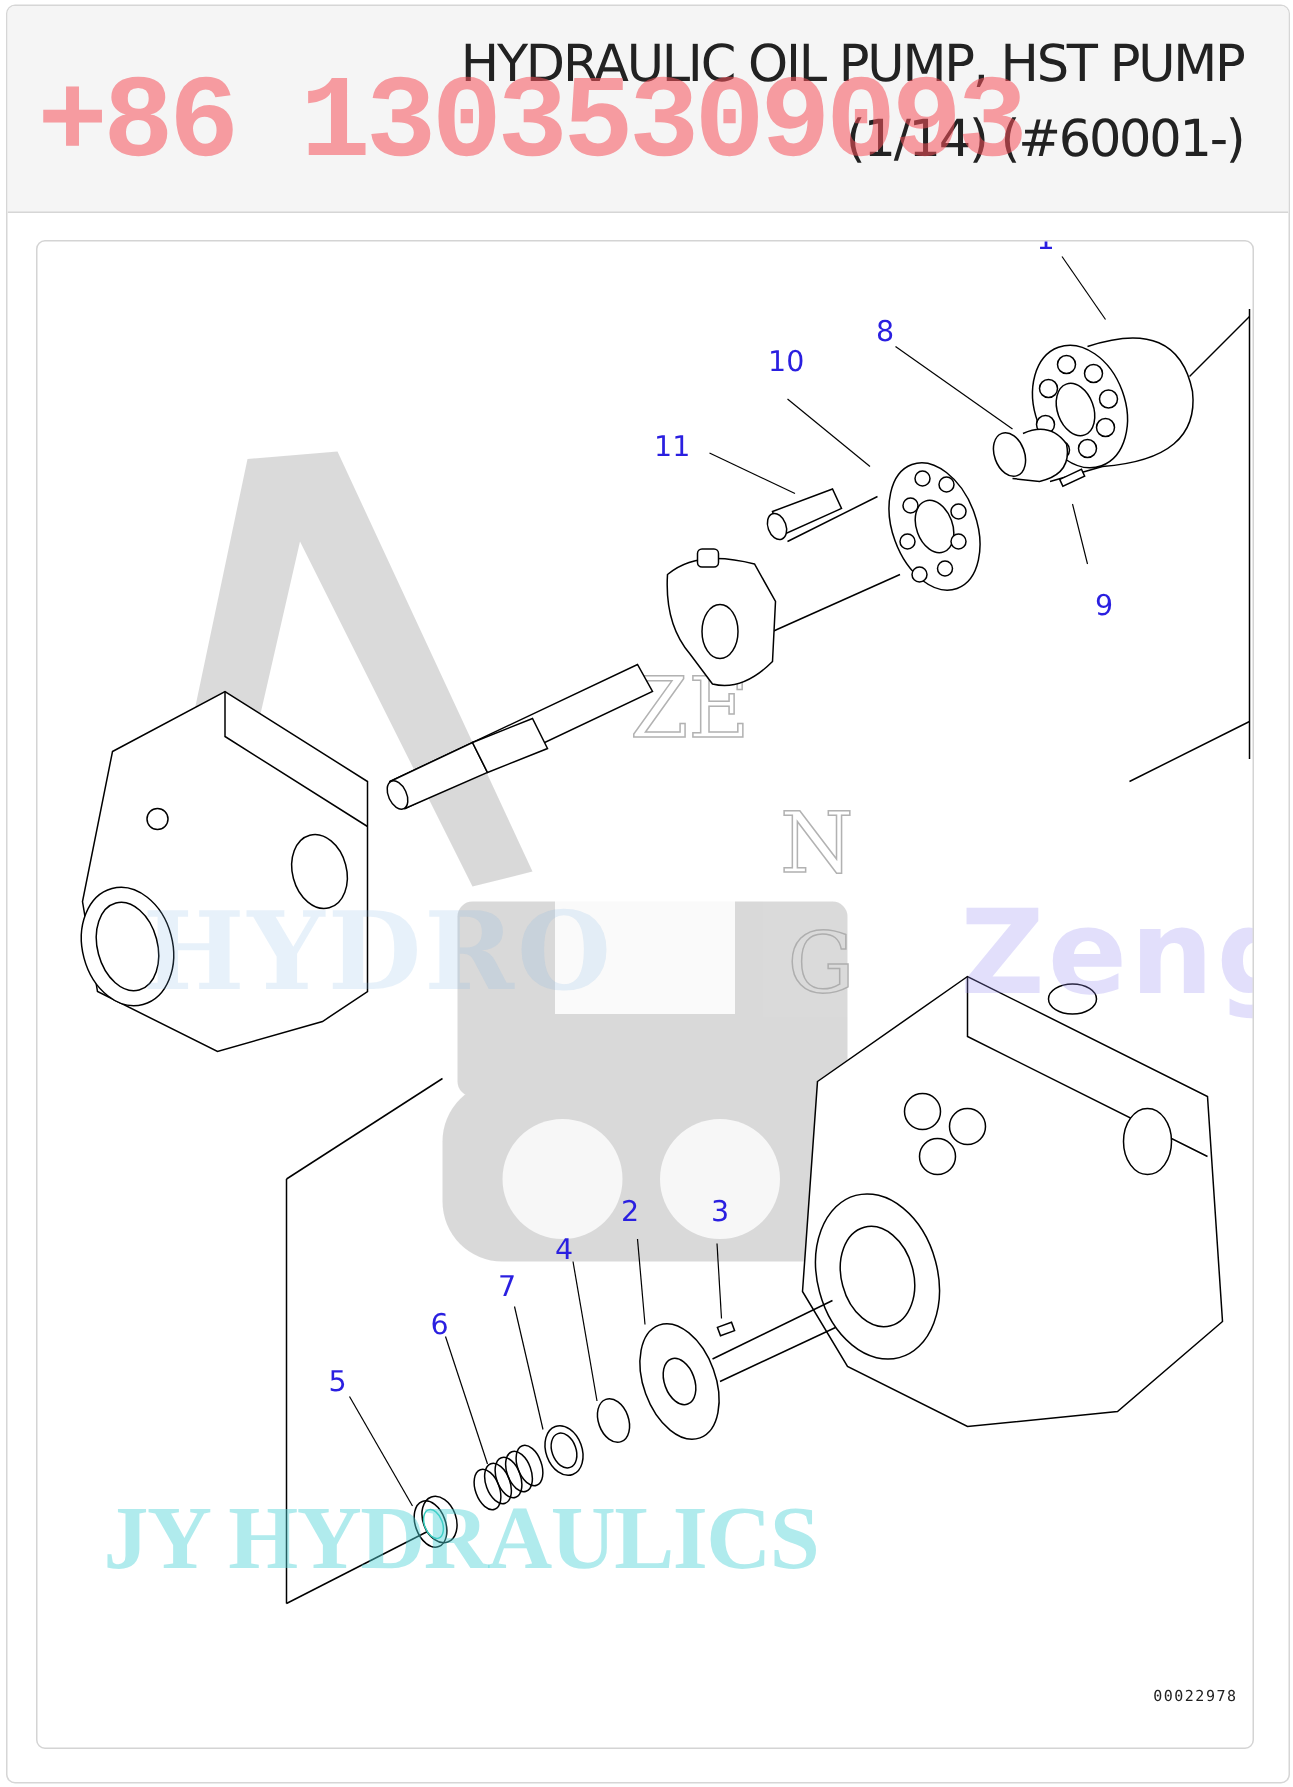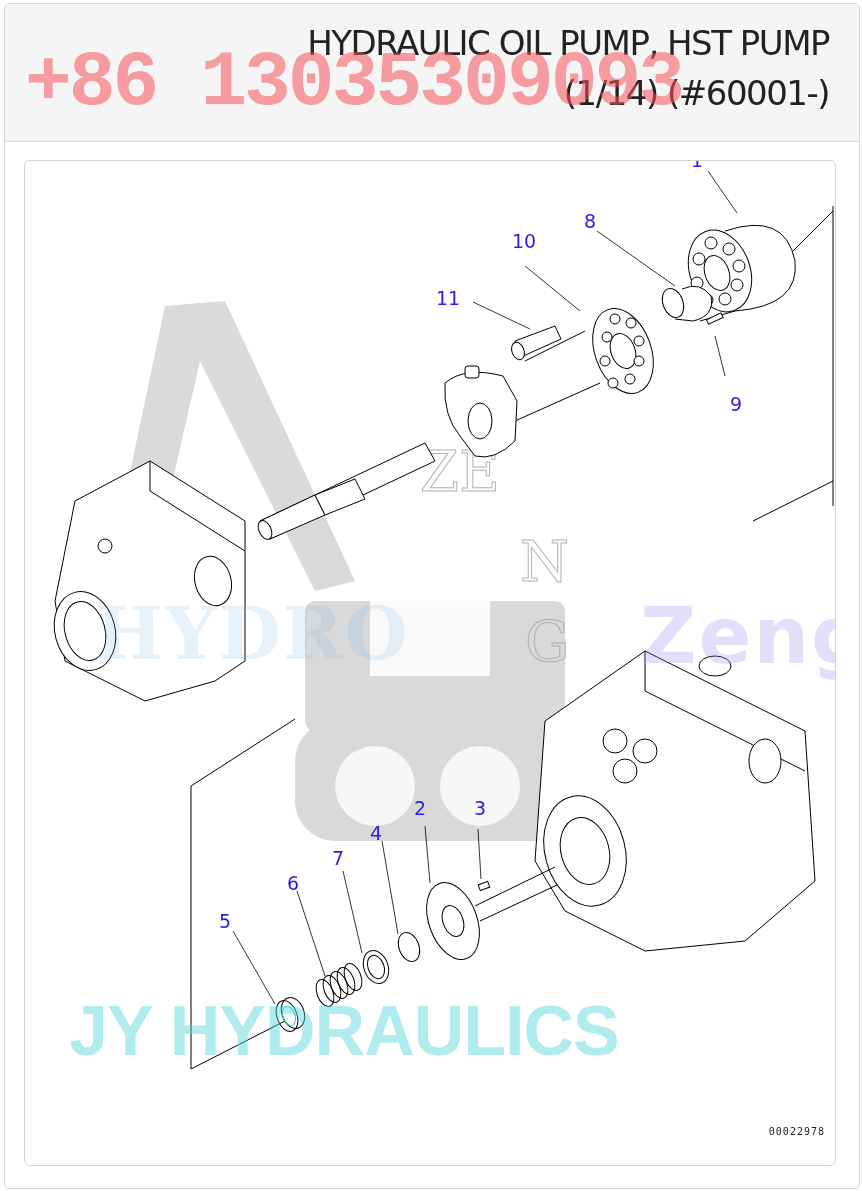"JY HYDRAULICS" .wm-jy { font-family: Liberation Sans, sans-serif -> Liberation Serif, serif; font-size: 70px -> 60px }
